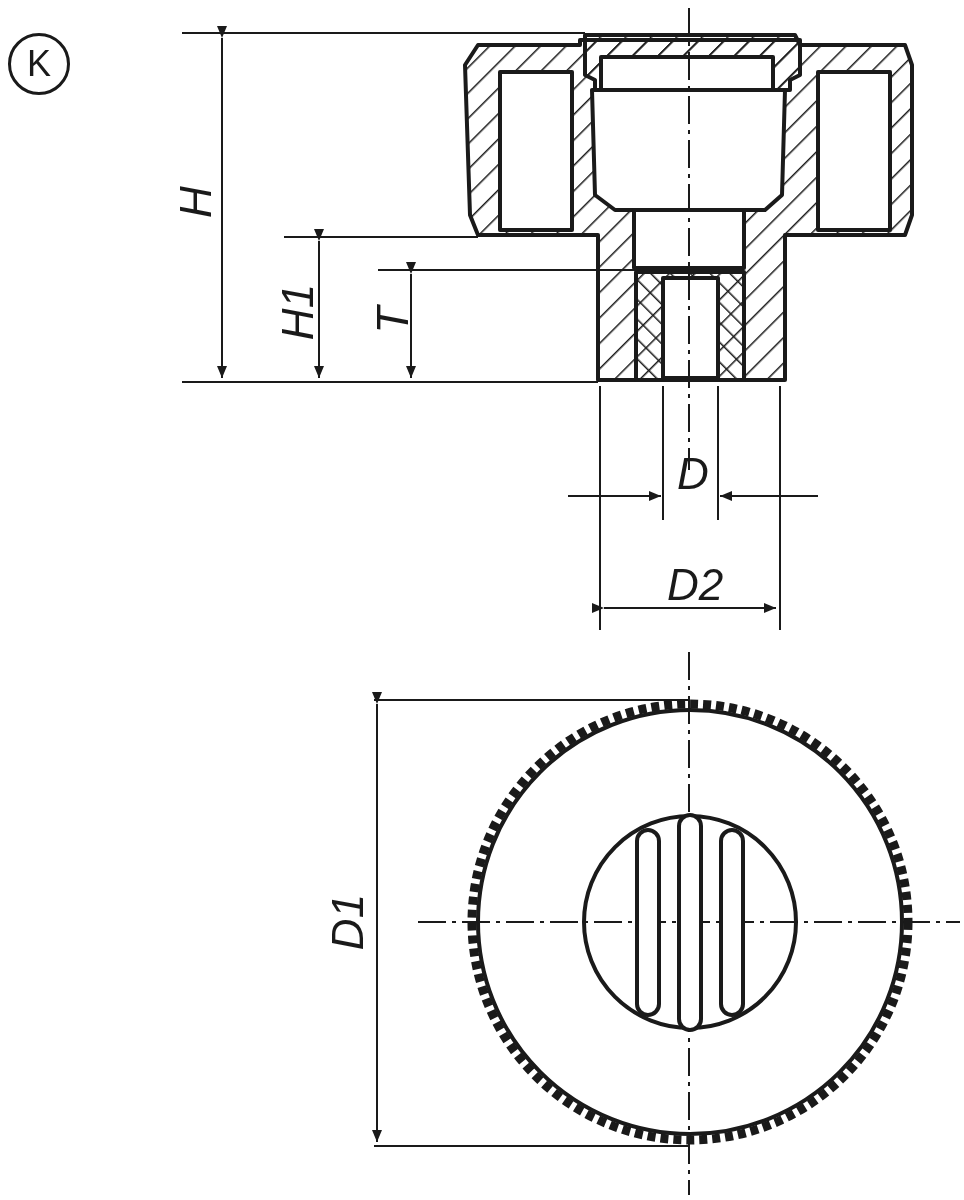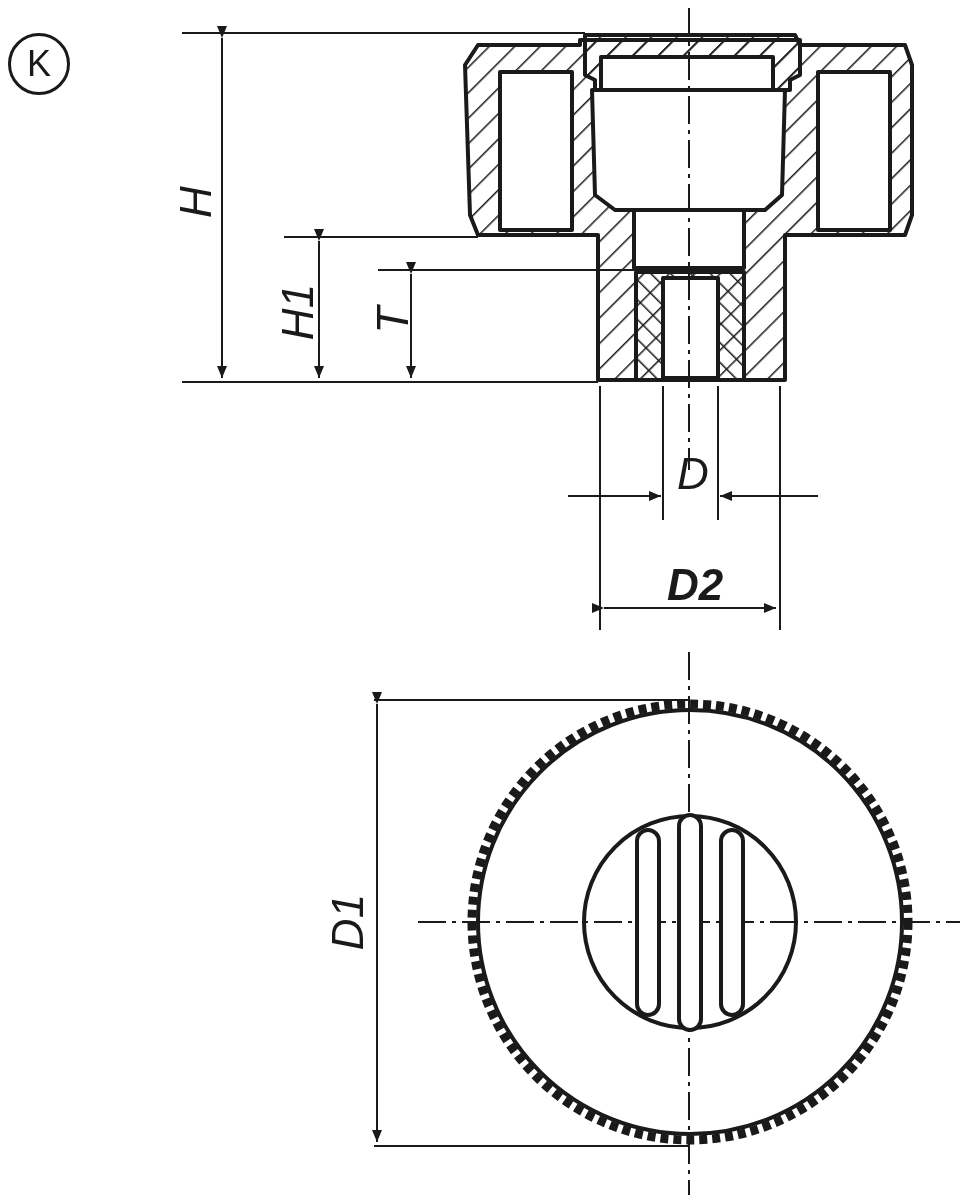"D2" div.lbl { font-weight: bold -> none }
